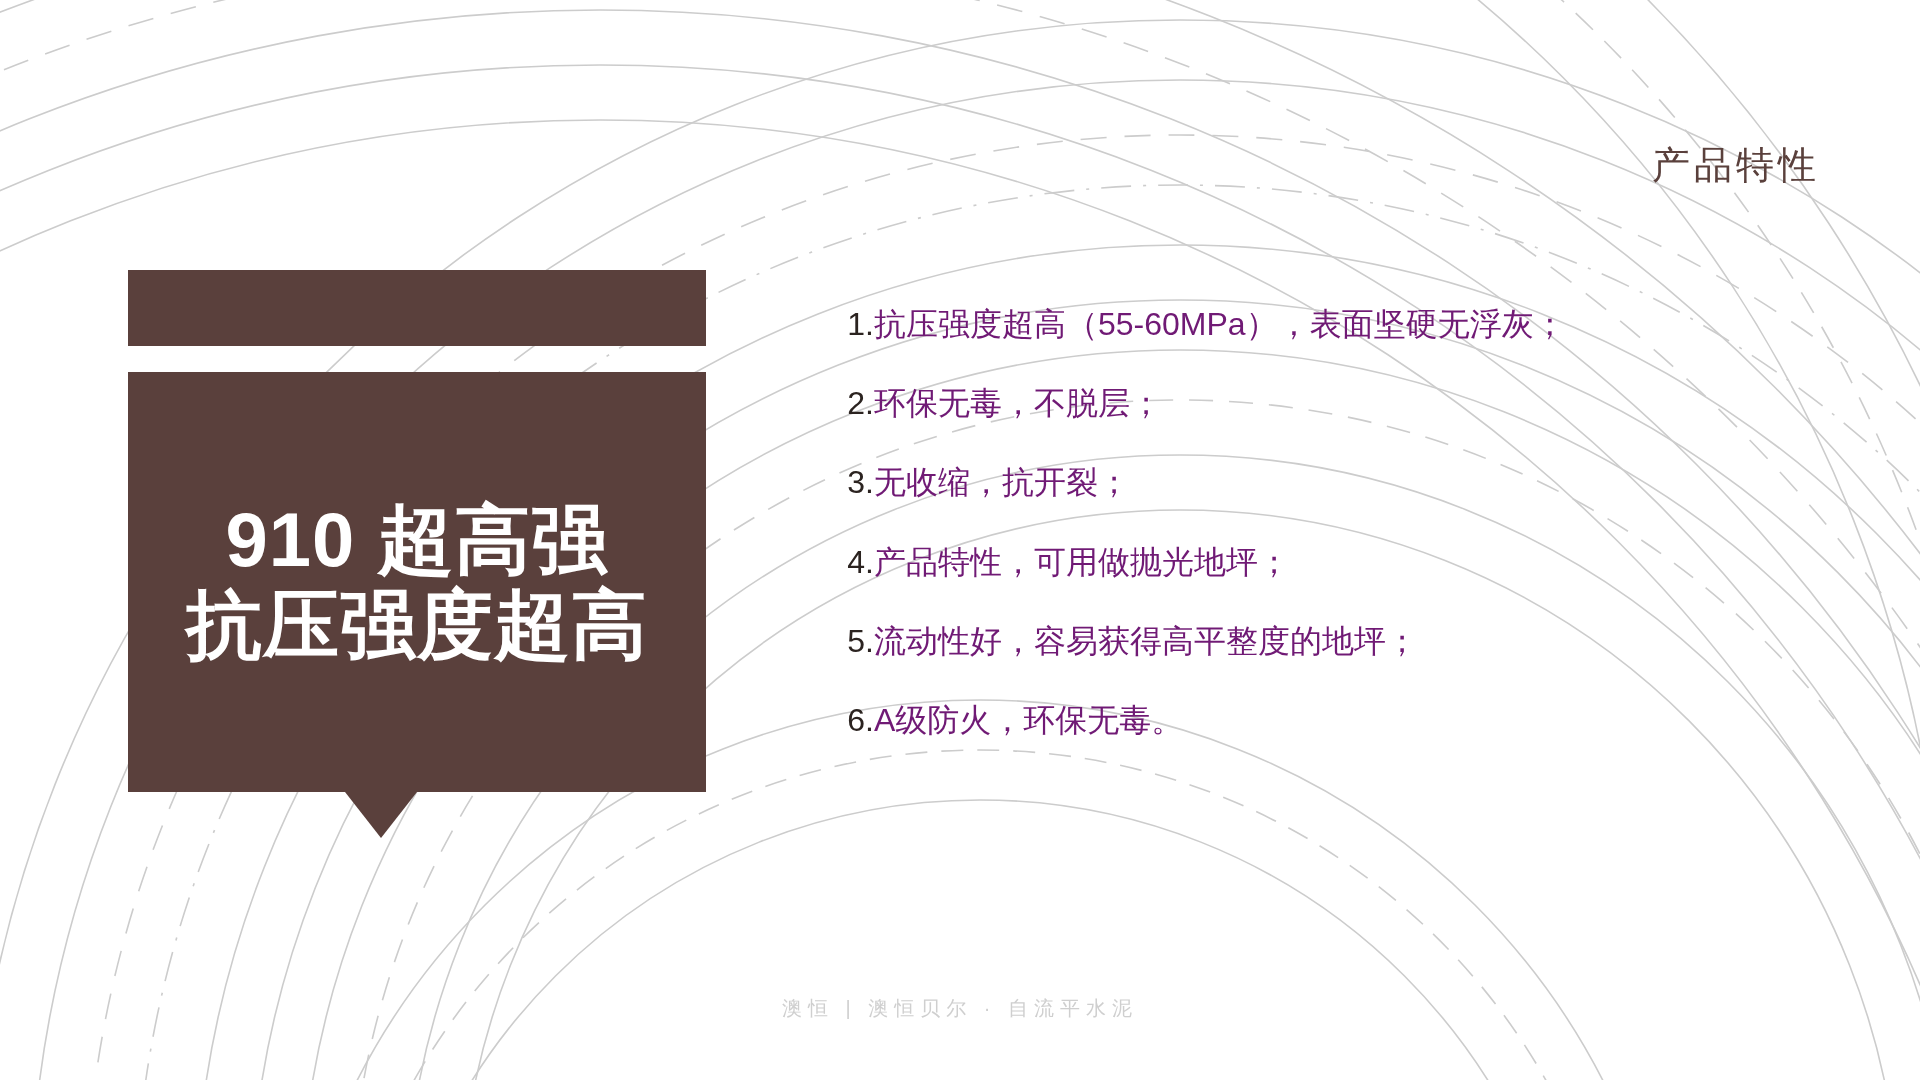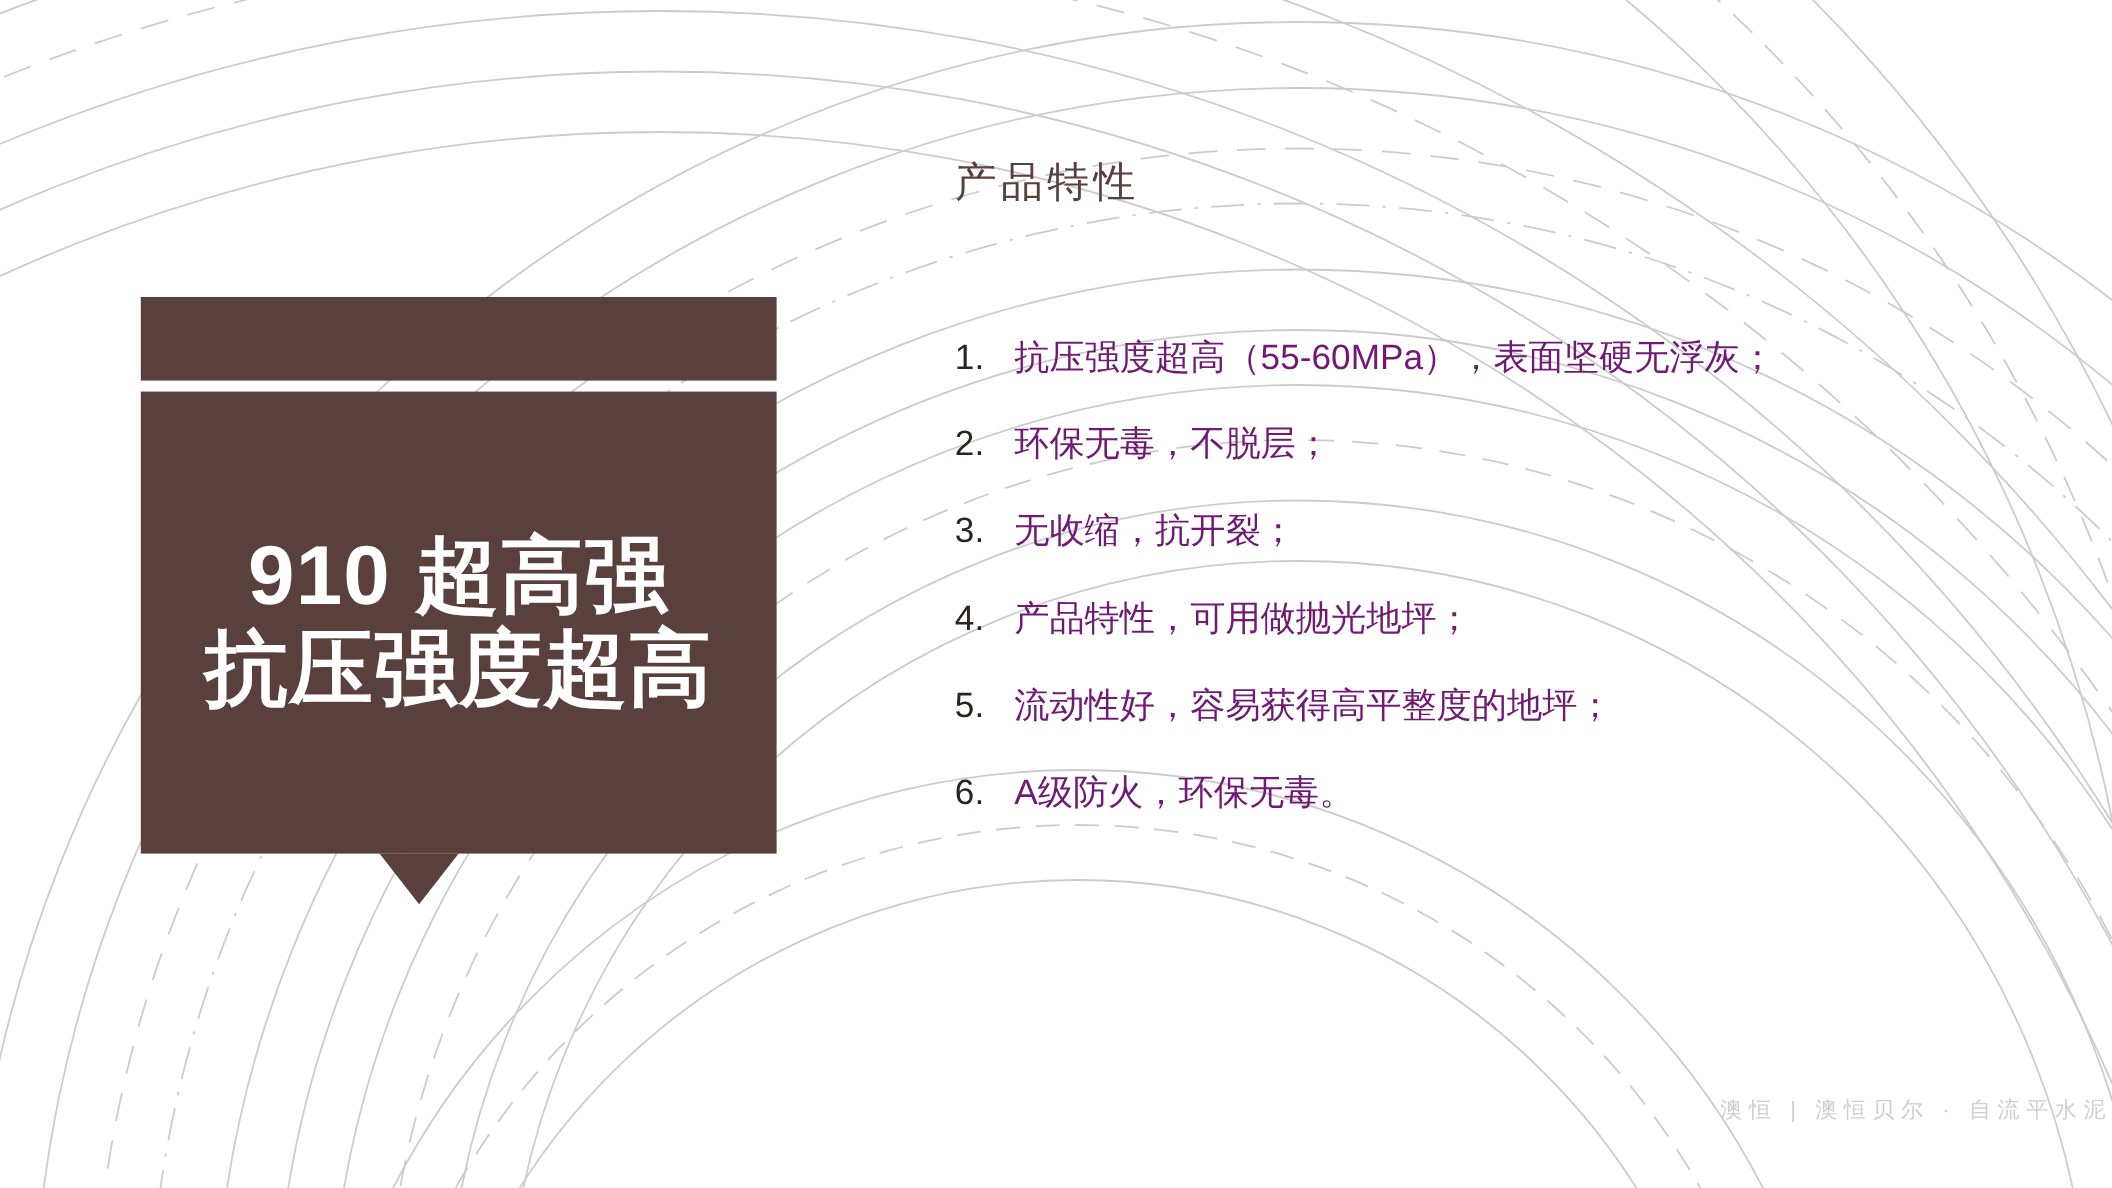"产品特性" .content { left: 868px -> 820px; text-align: none -> right }
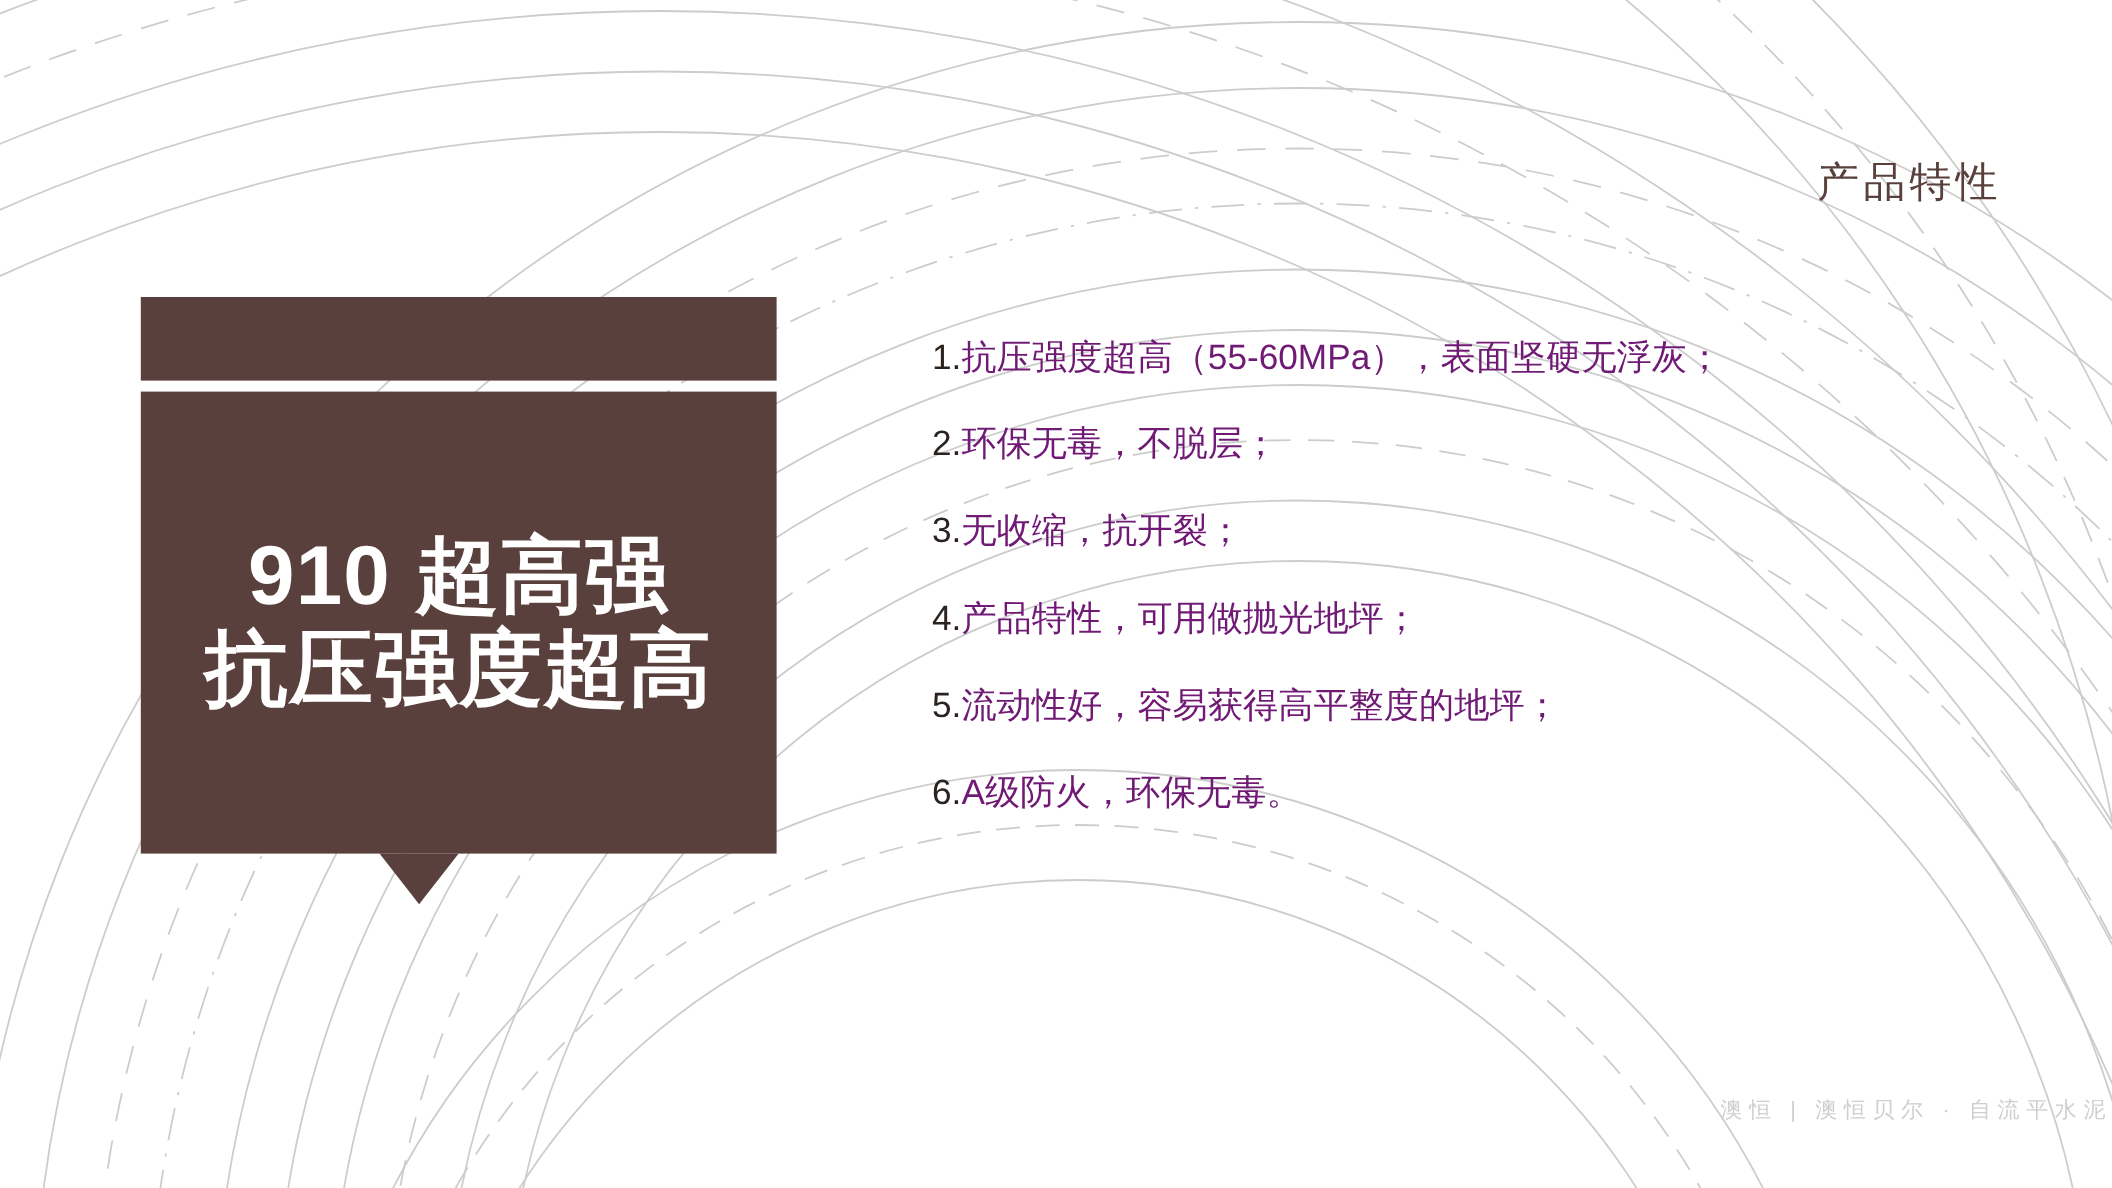"910 超高强" .title-card-body { margin-top: none -> 16px }
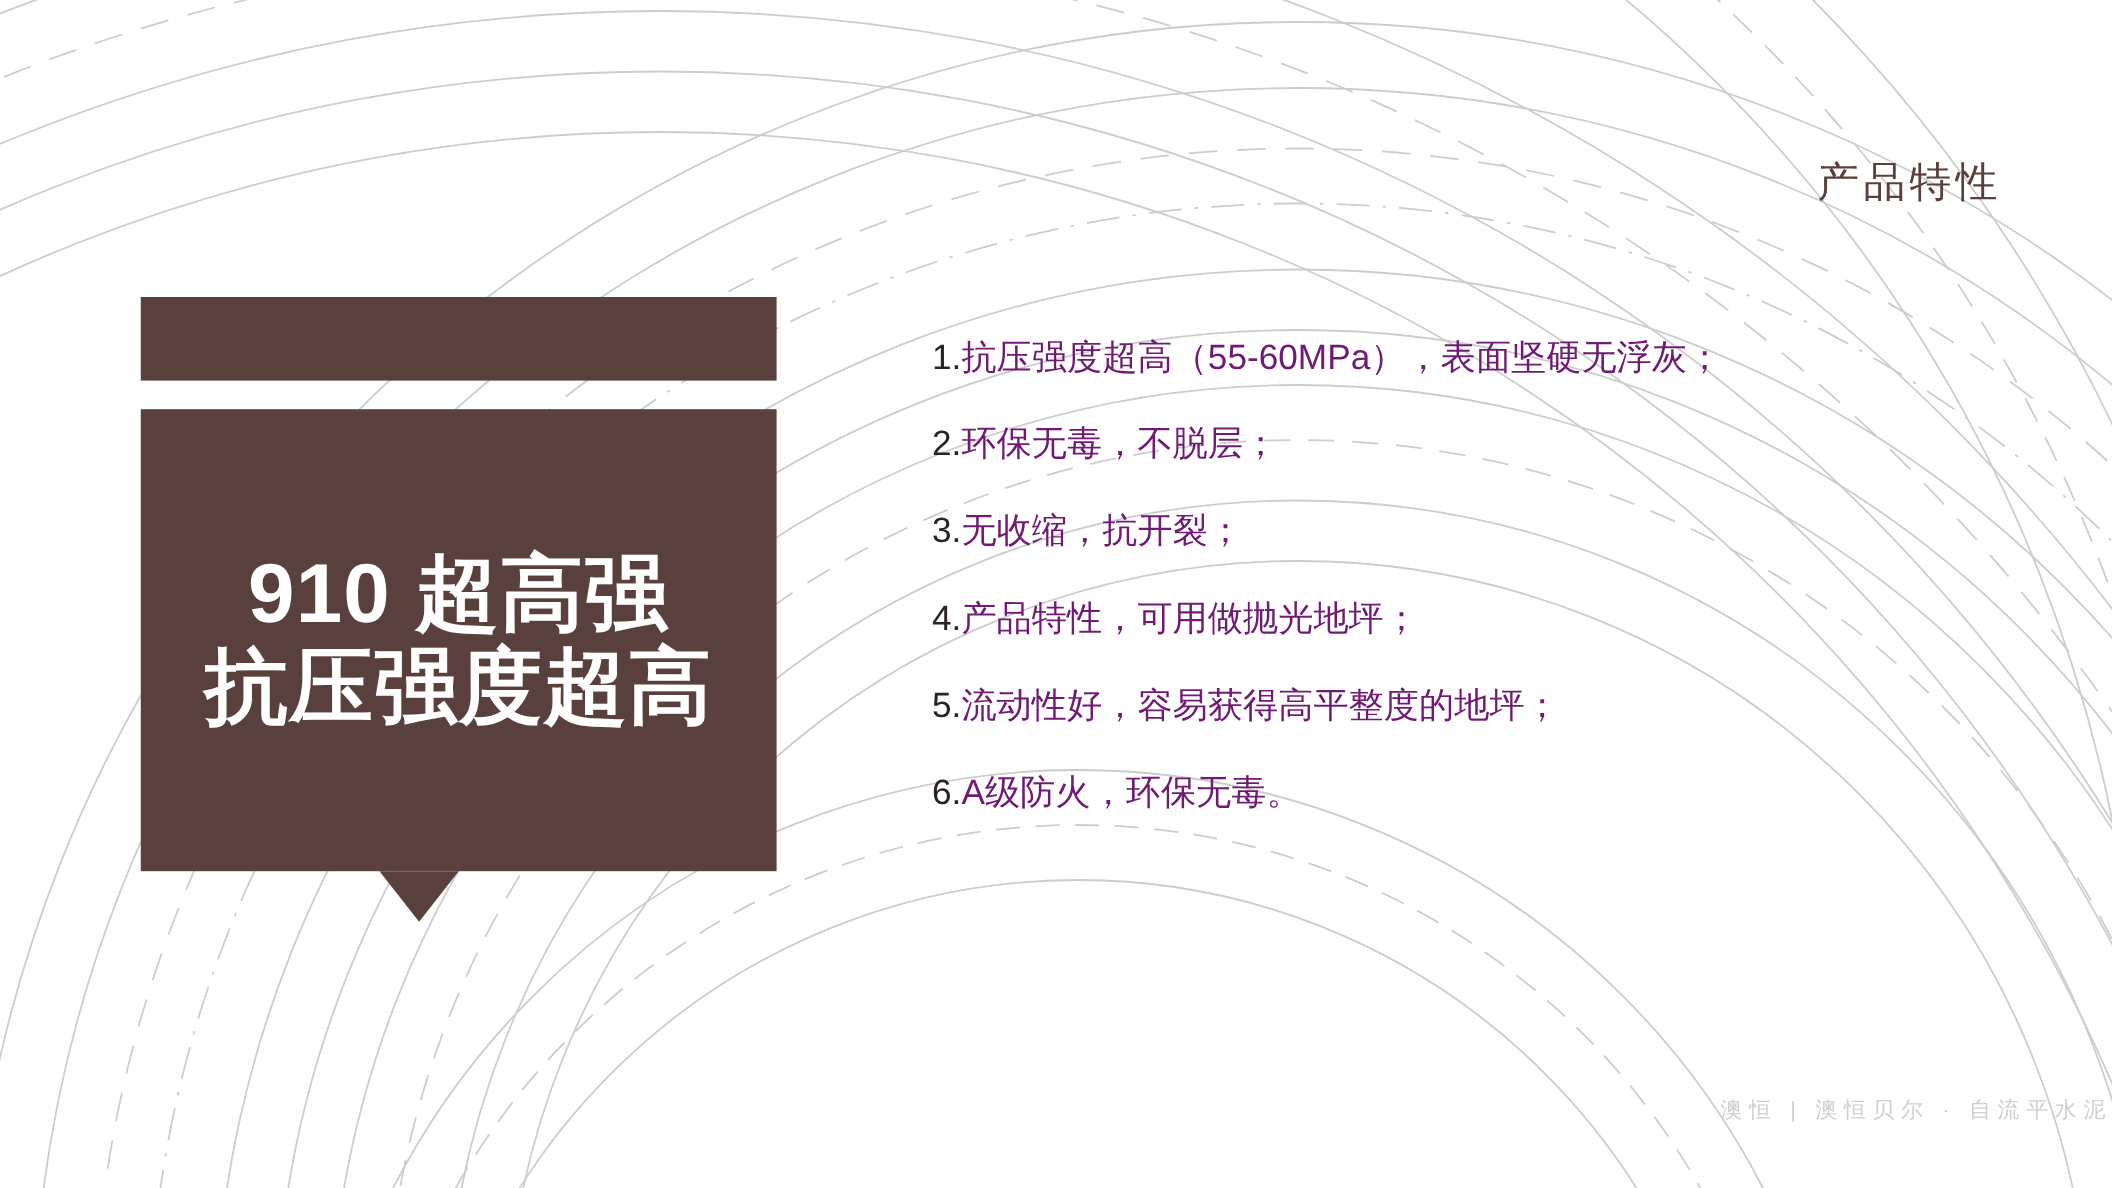"澳恒 | 澳恒贝尔 · 自流平水泥" .footer { text-align: right -> center }
